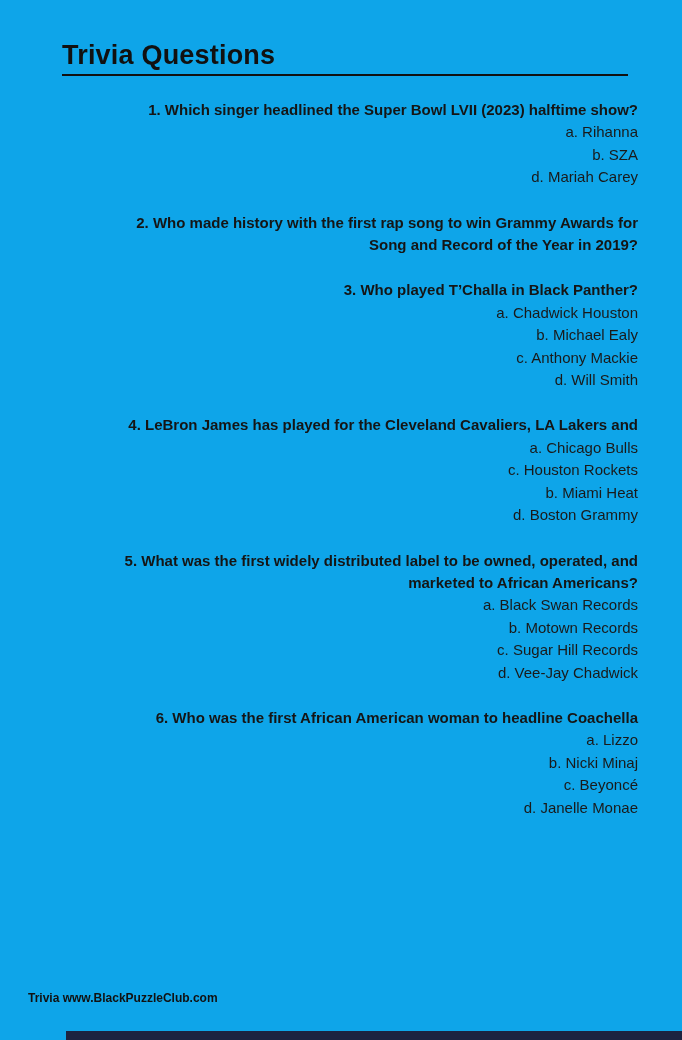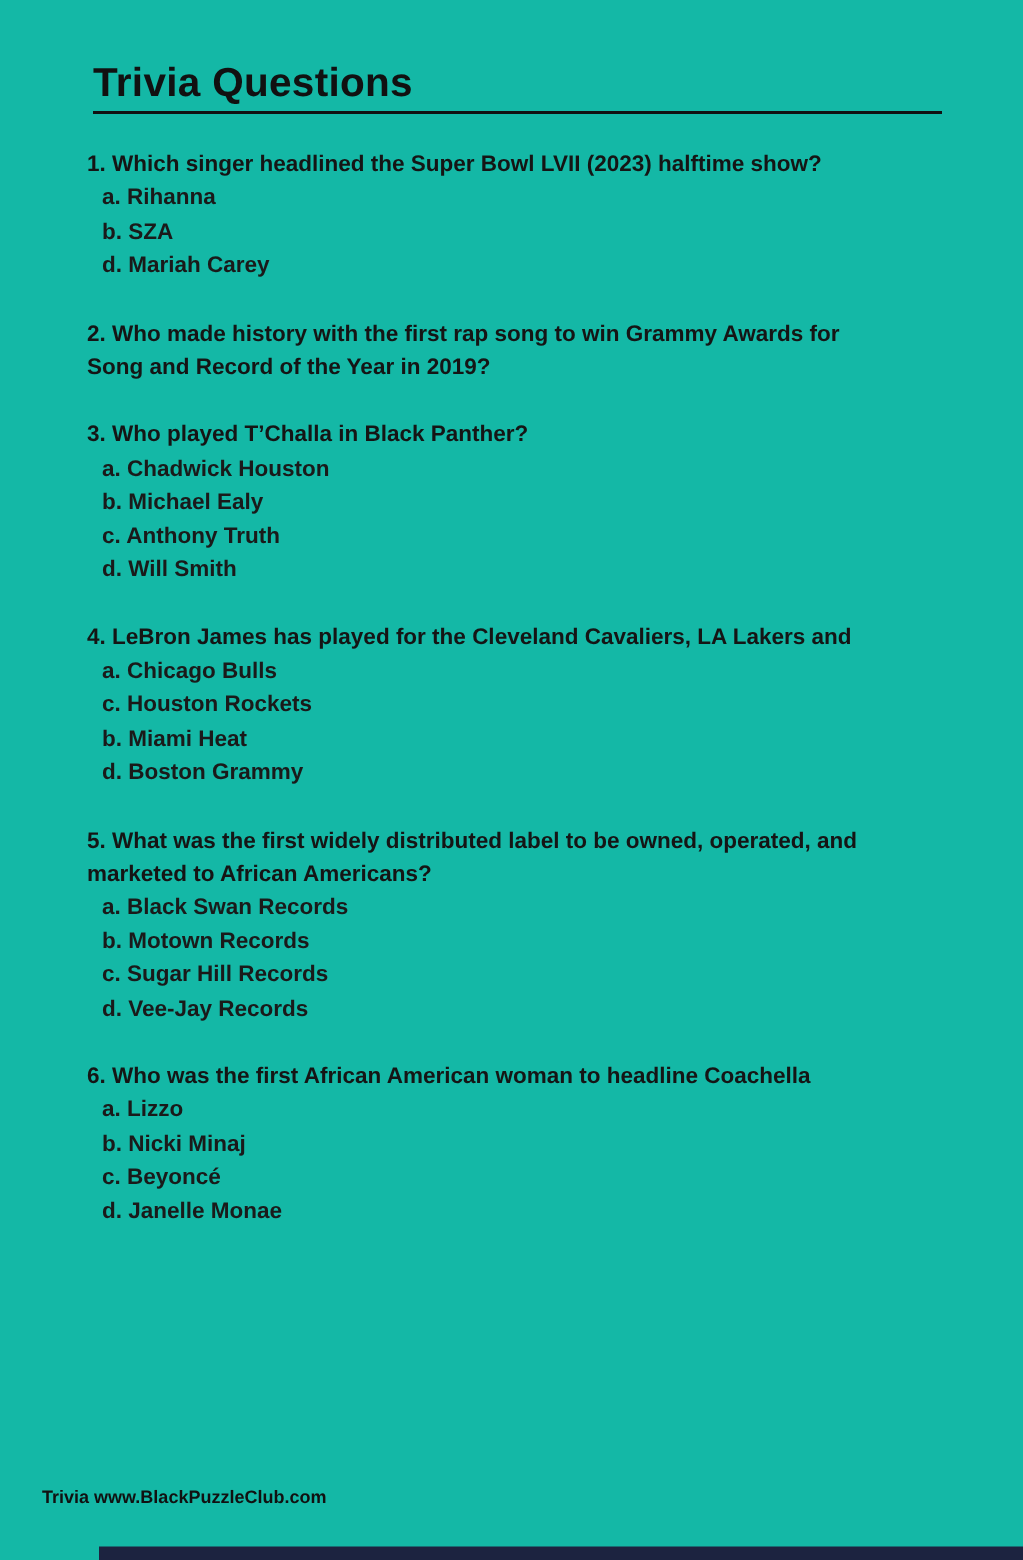"Trivia Questions" .page { background: #14b8a6 -> #0ea5e9 }
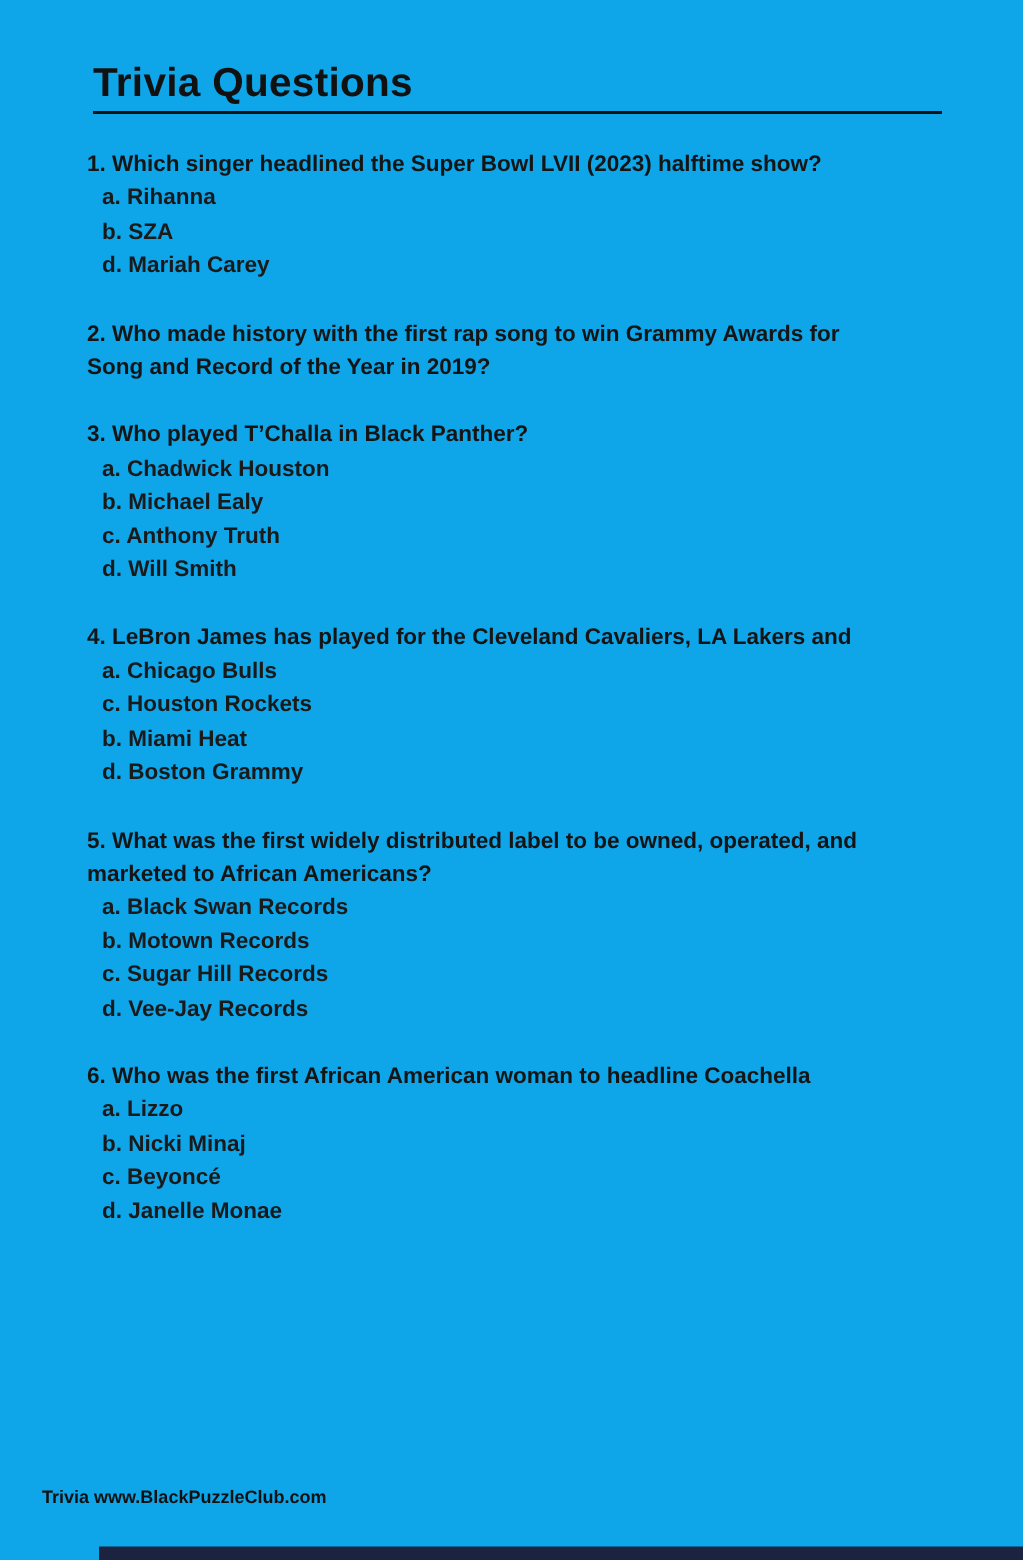"1. Which singer headlined the" .question-block { text-align: none -> right }
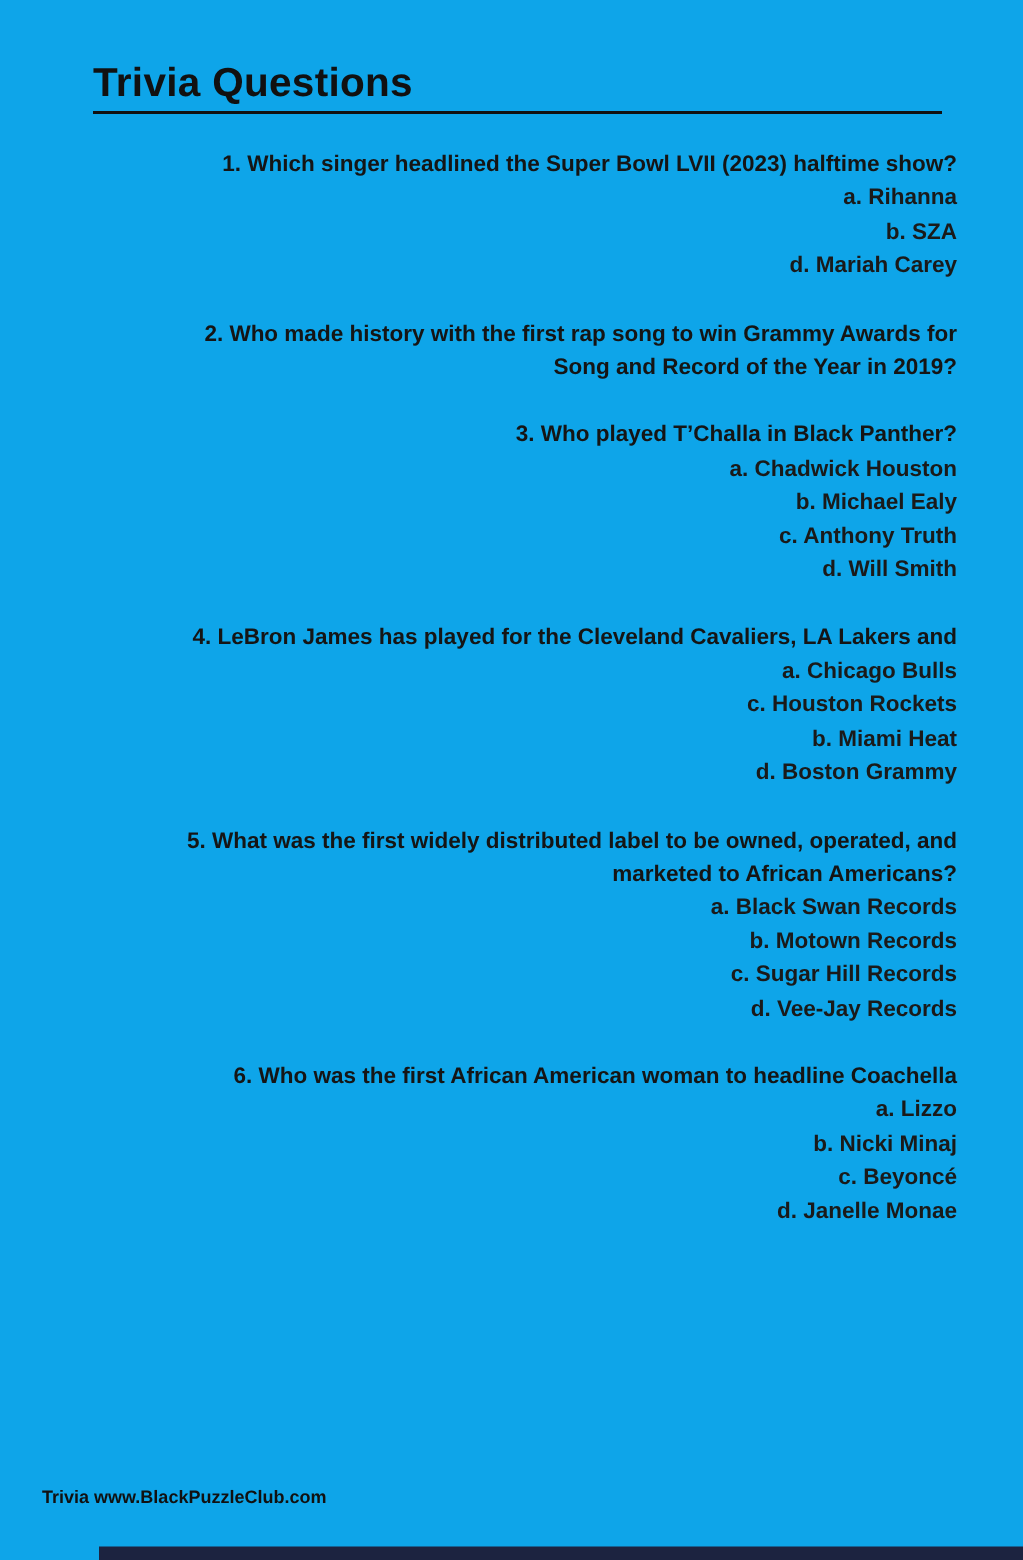"a. Rihanna" .option { font-weight: 700 -> 400 }
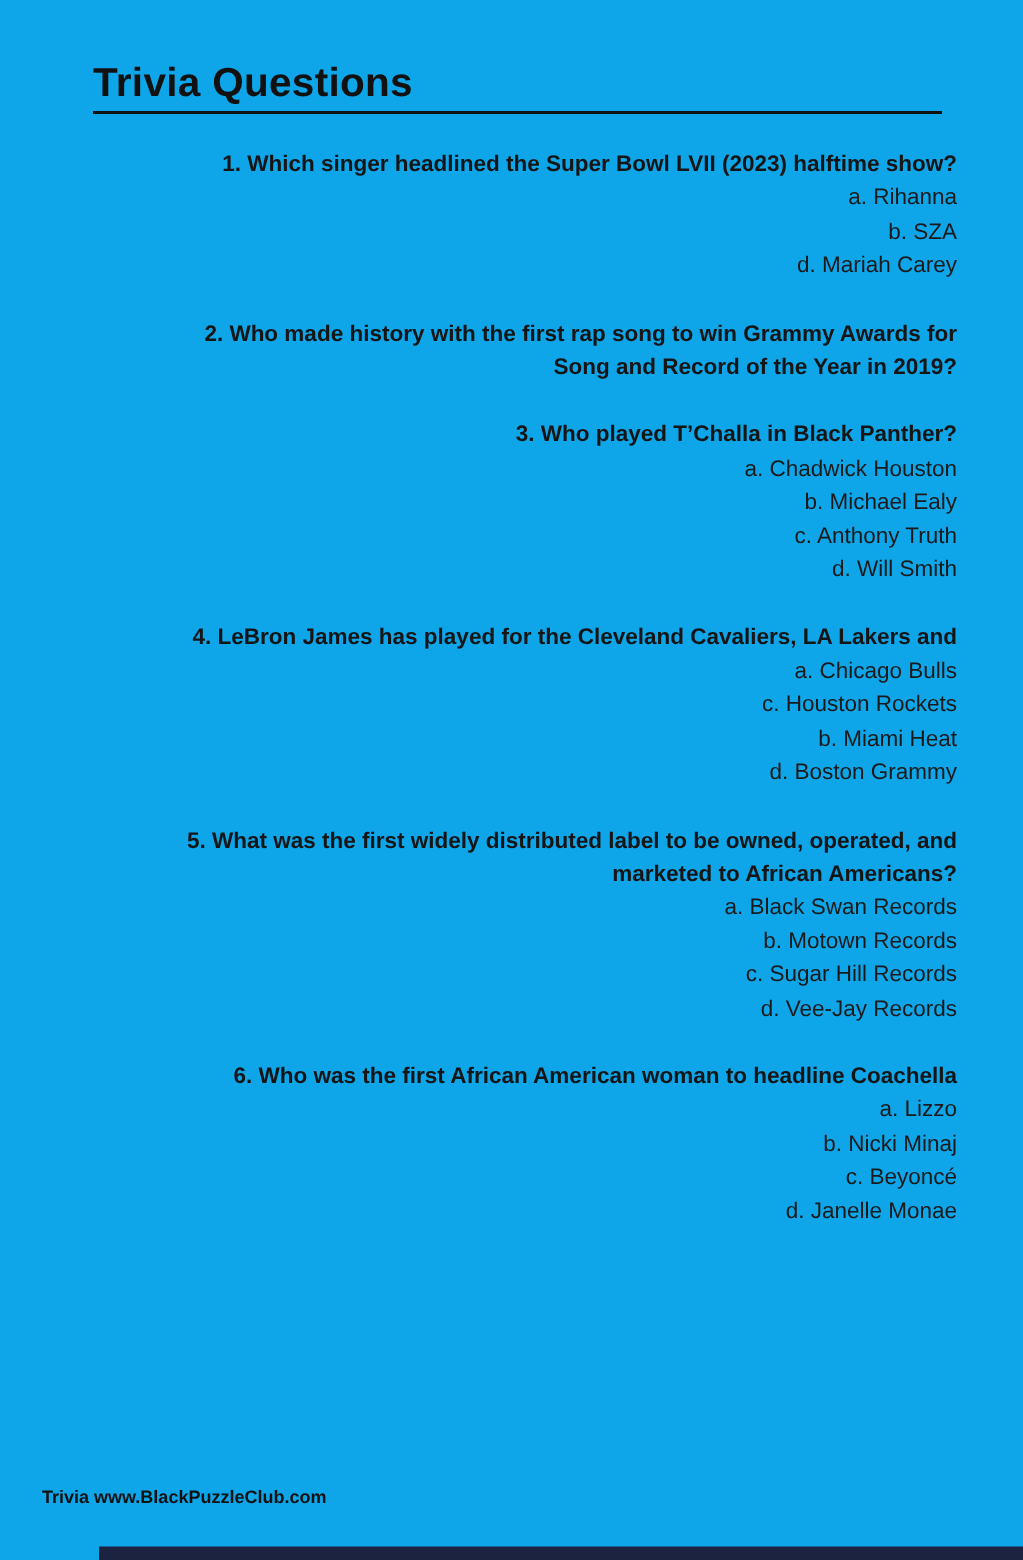"c. Anthony Truth" div.option { text: Truth -> Mackie }
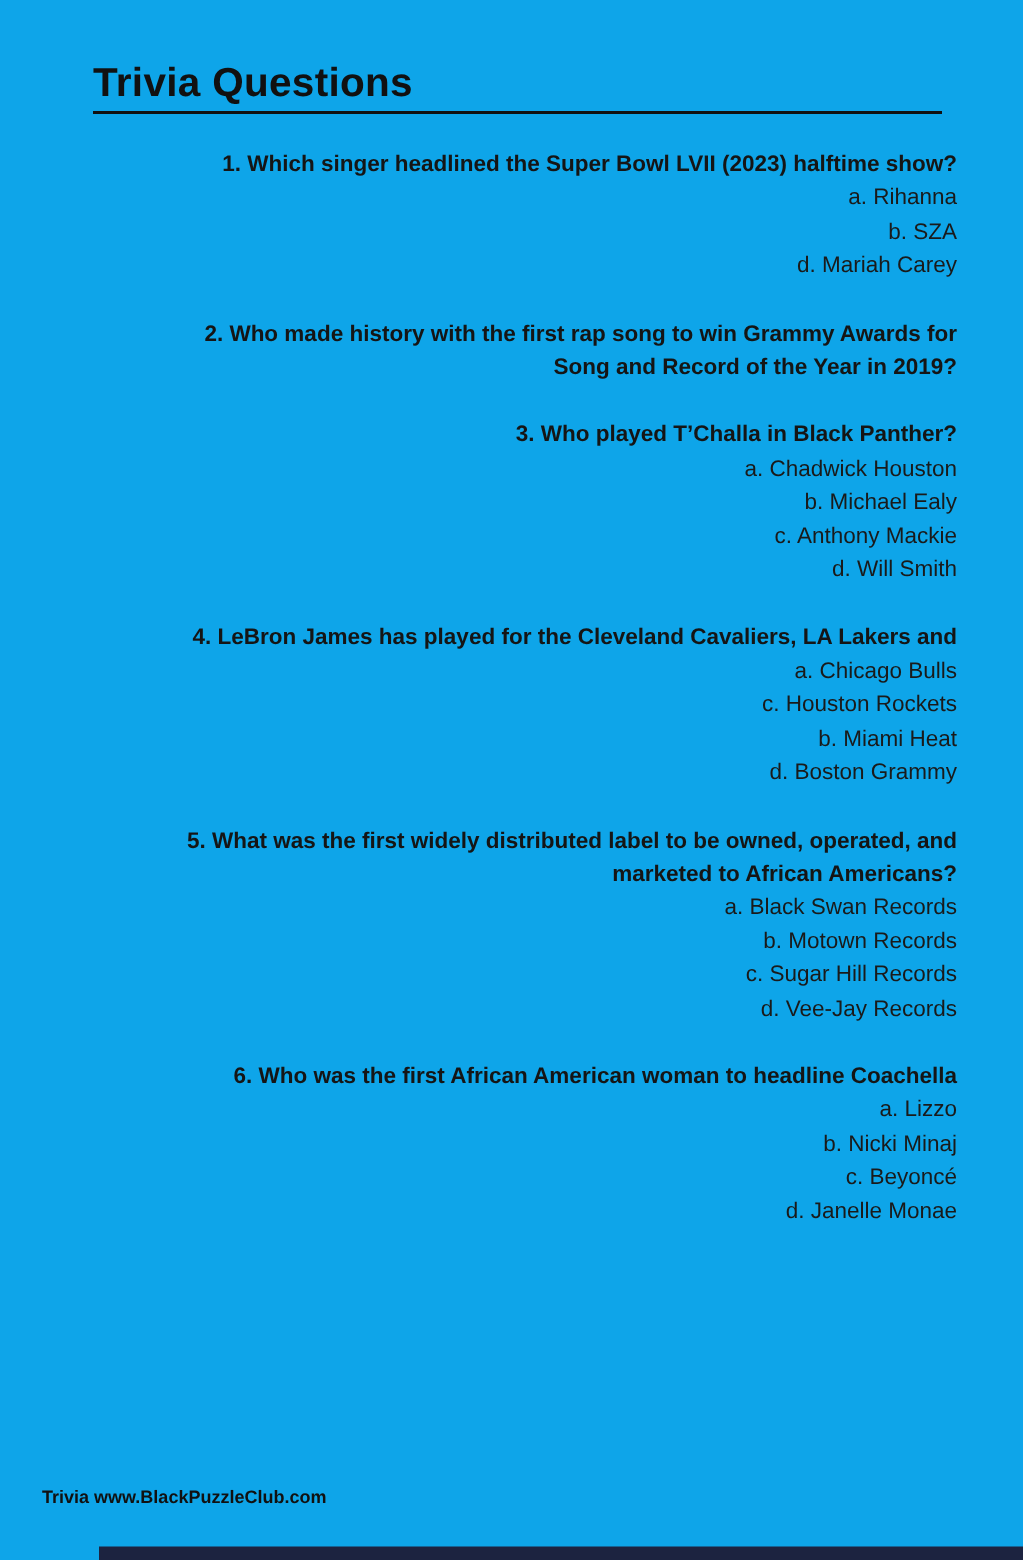"d. Vee-Jay Records" div.option { text: Records -> Chadwick }
